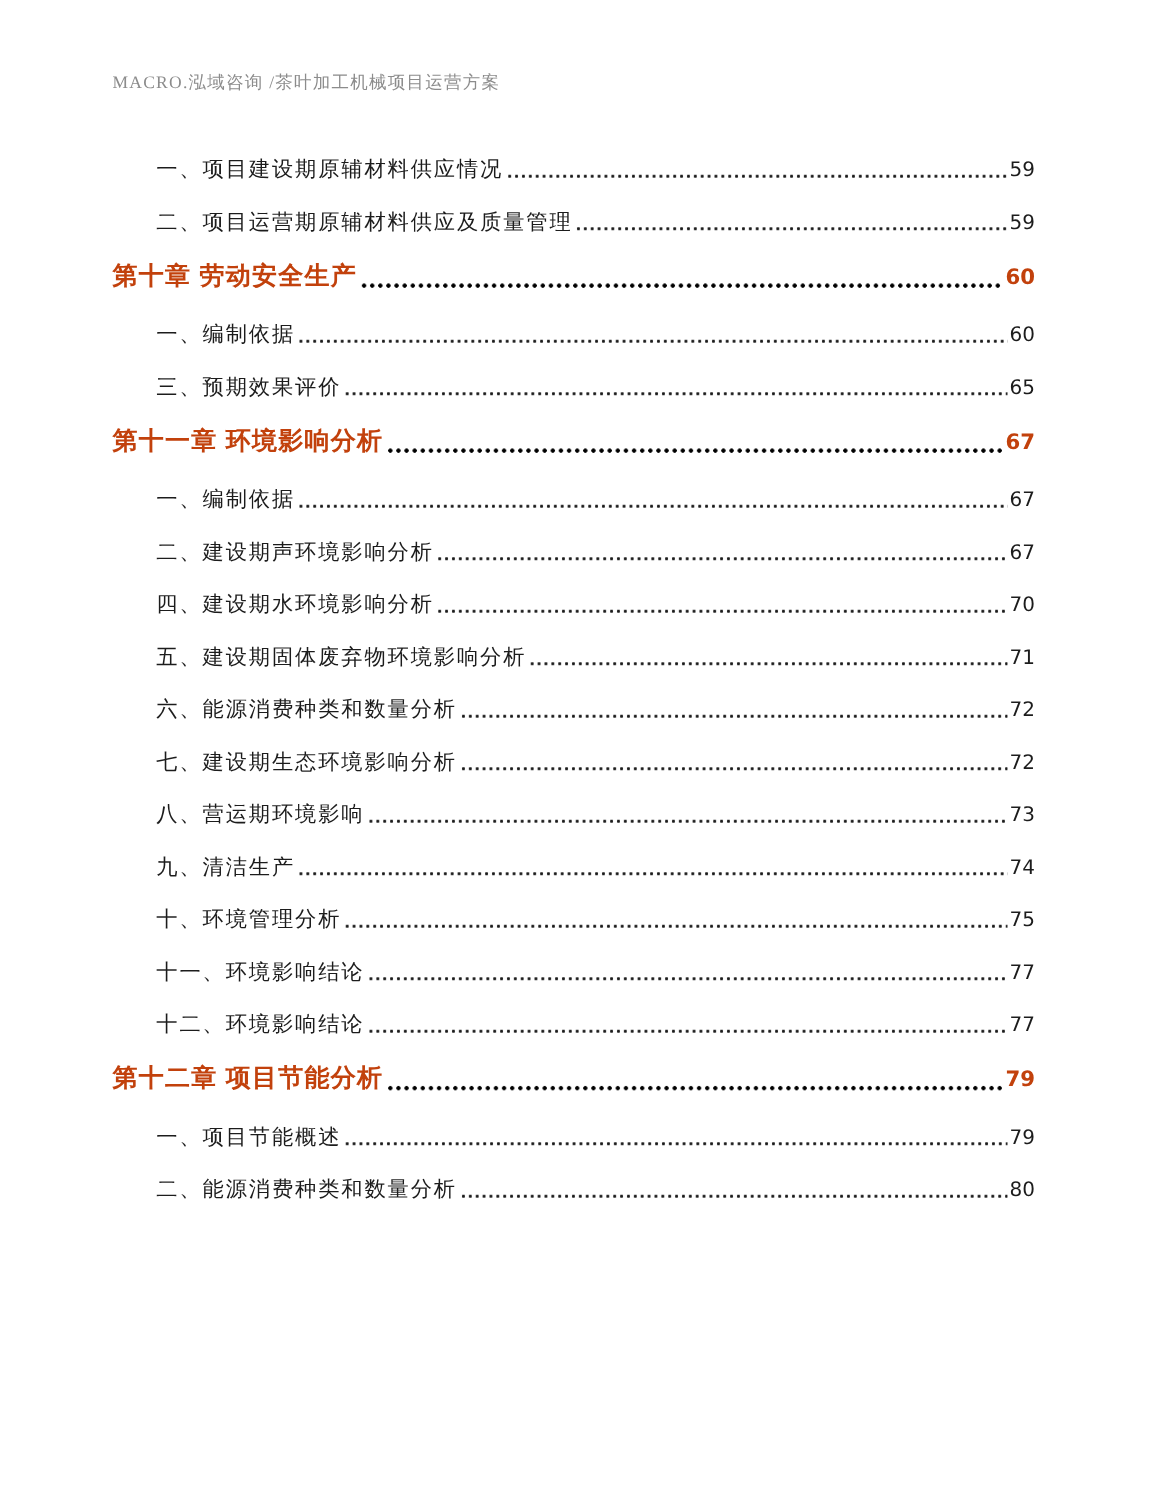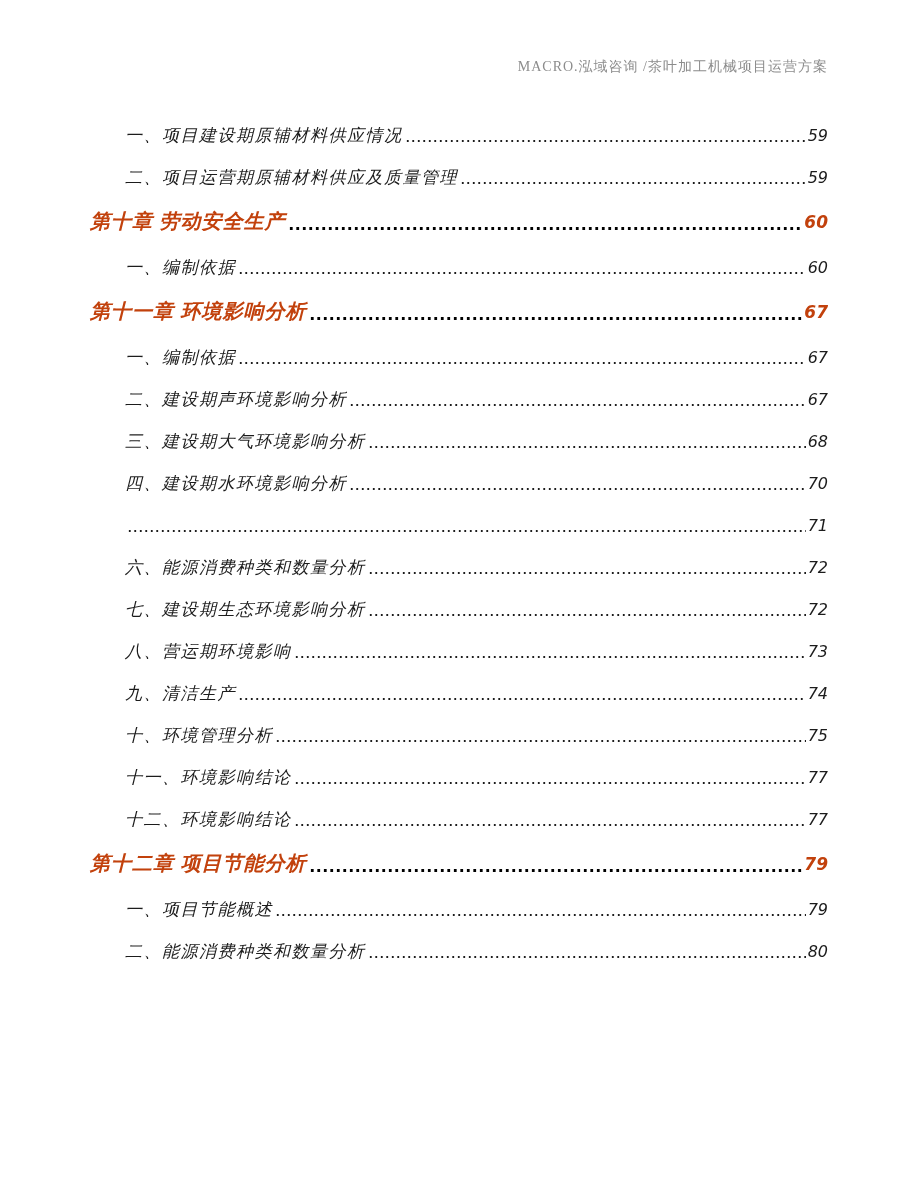"MACRO.泓域咨询 /茶叶加工机械项目运营方案" .page { text-align: right -> none }
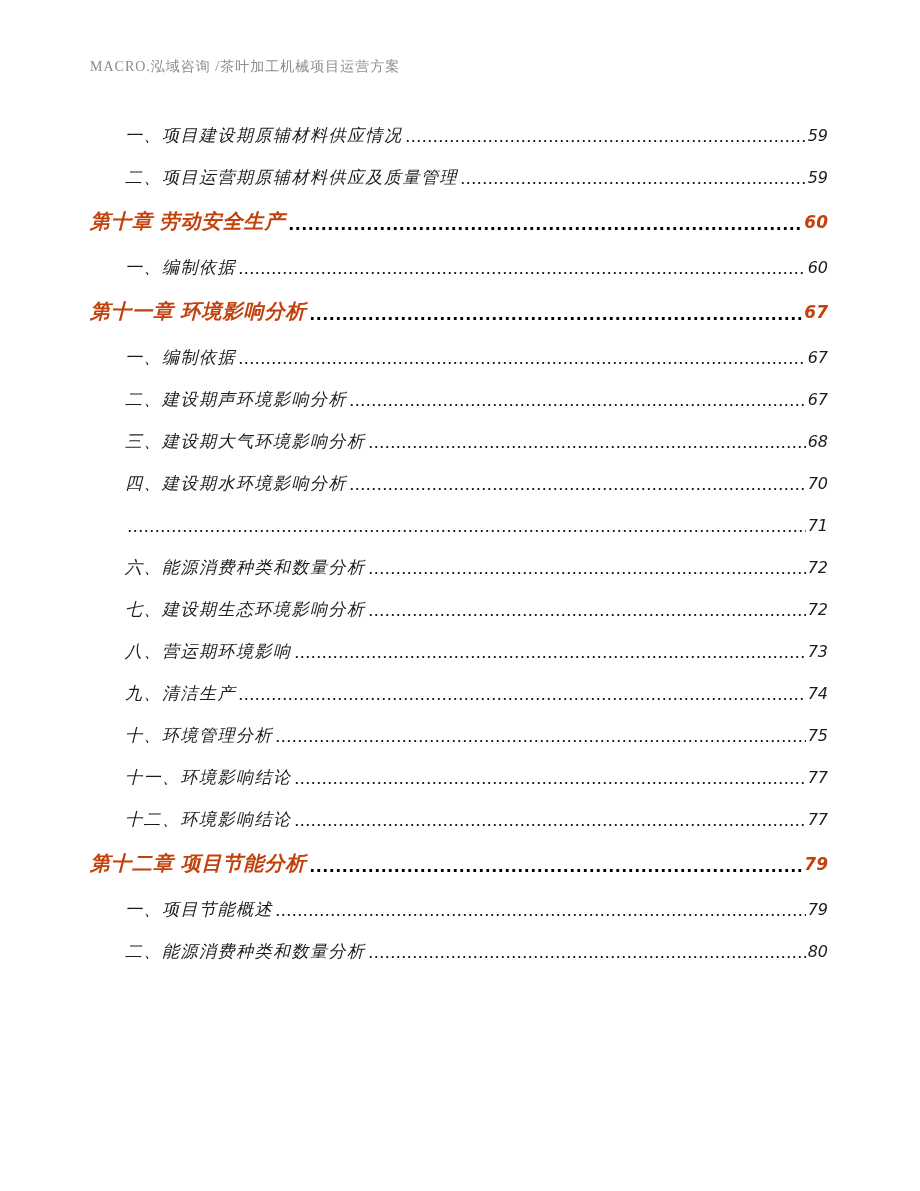"一、项目建设期原辅材料供应情况" .row { font-style: italic -> none }
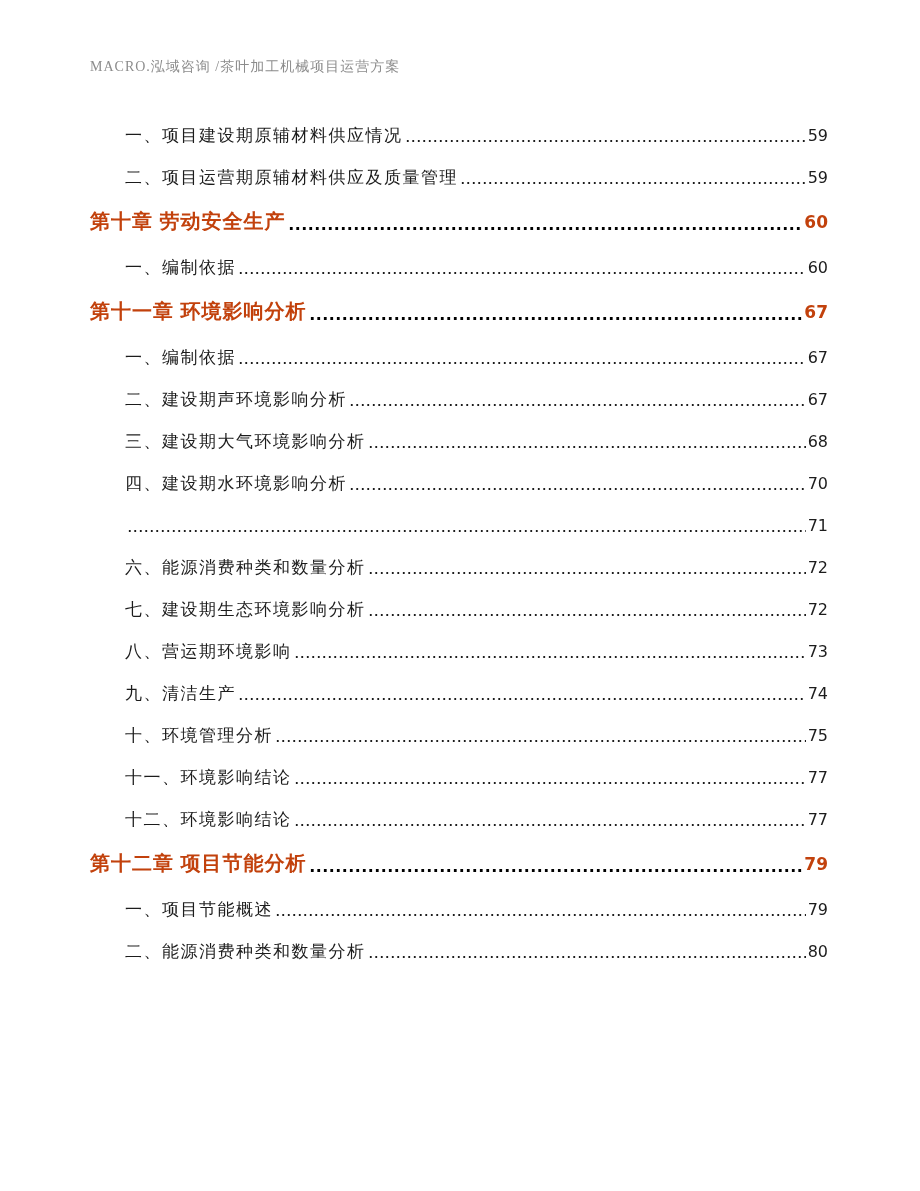"三、预期效果评价" div.row { html: none -> <div> <span>三、预期效果评价</span> <span></span> <span>65</span> </div> }
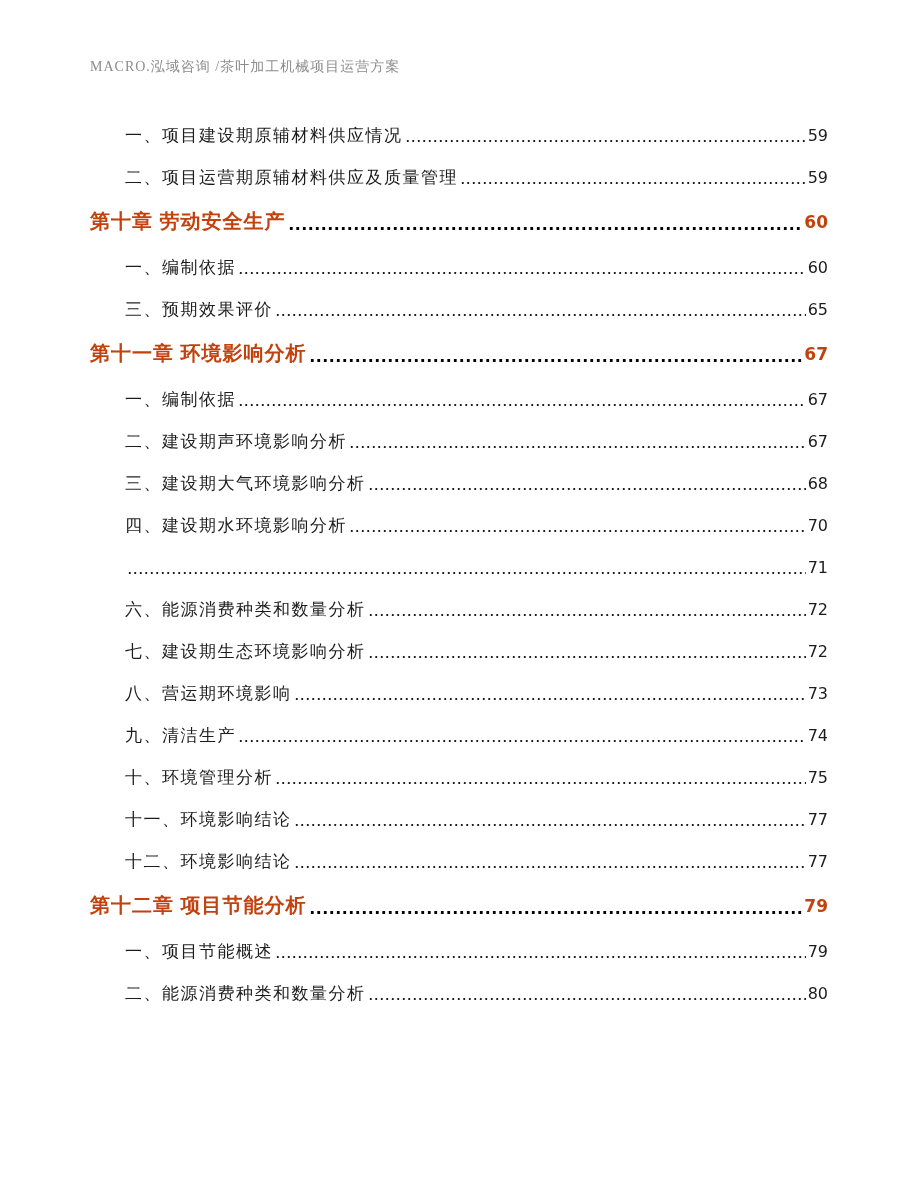"三、建设期大气环境影响分析" div.row { html: <div> <span>三、建设期大气环境影响分析</span> <span></span> <span>68</span> </div> -> none }
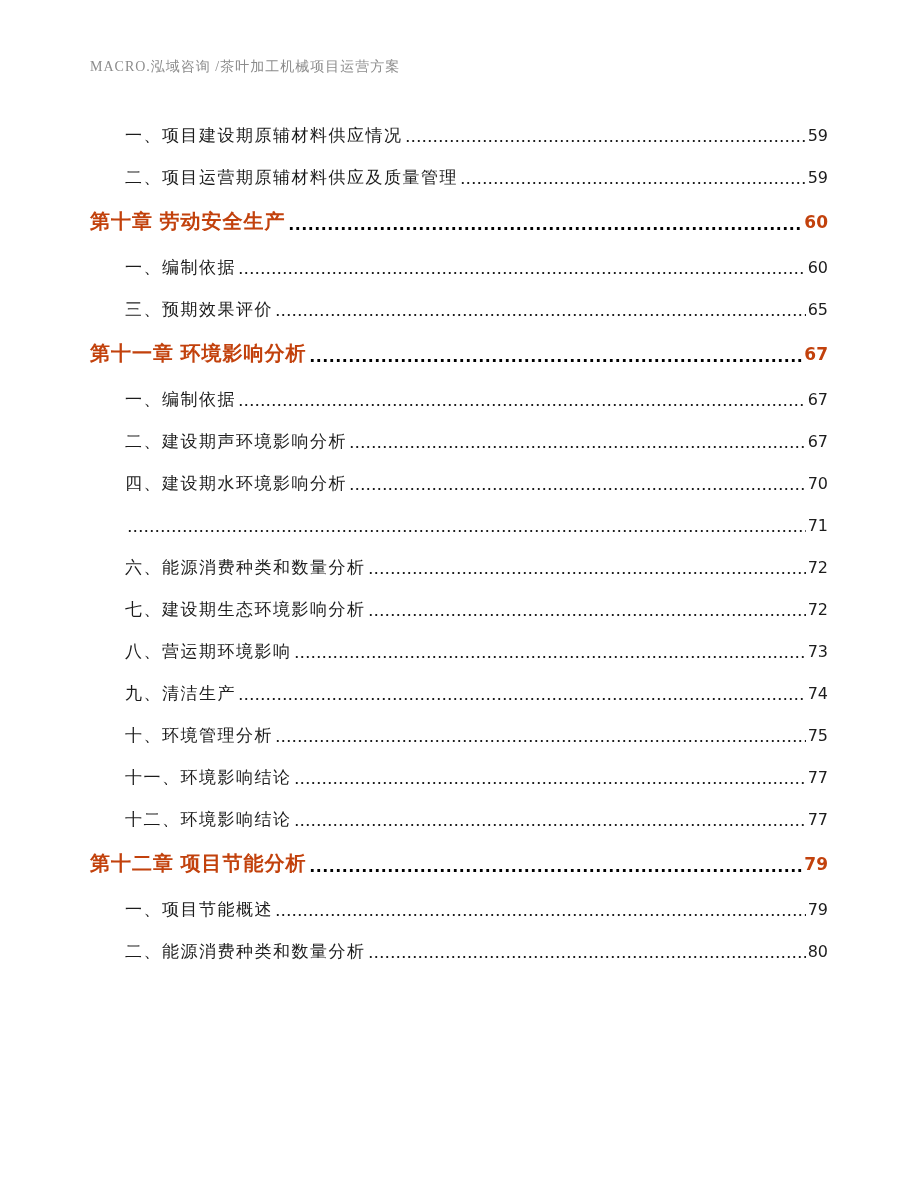"五、建设期固体废弃物环境影响分析" span.label { html: none -> <span>五、建设期固体废弃物环境影响分析</span> }
